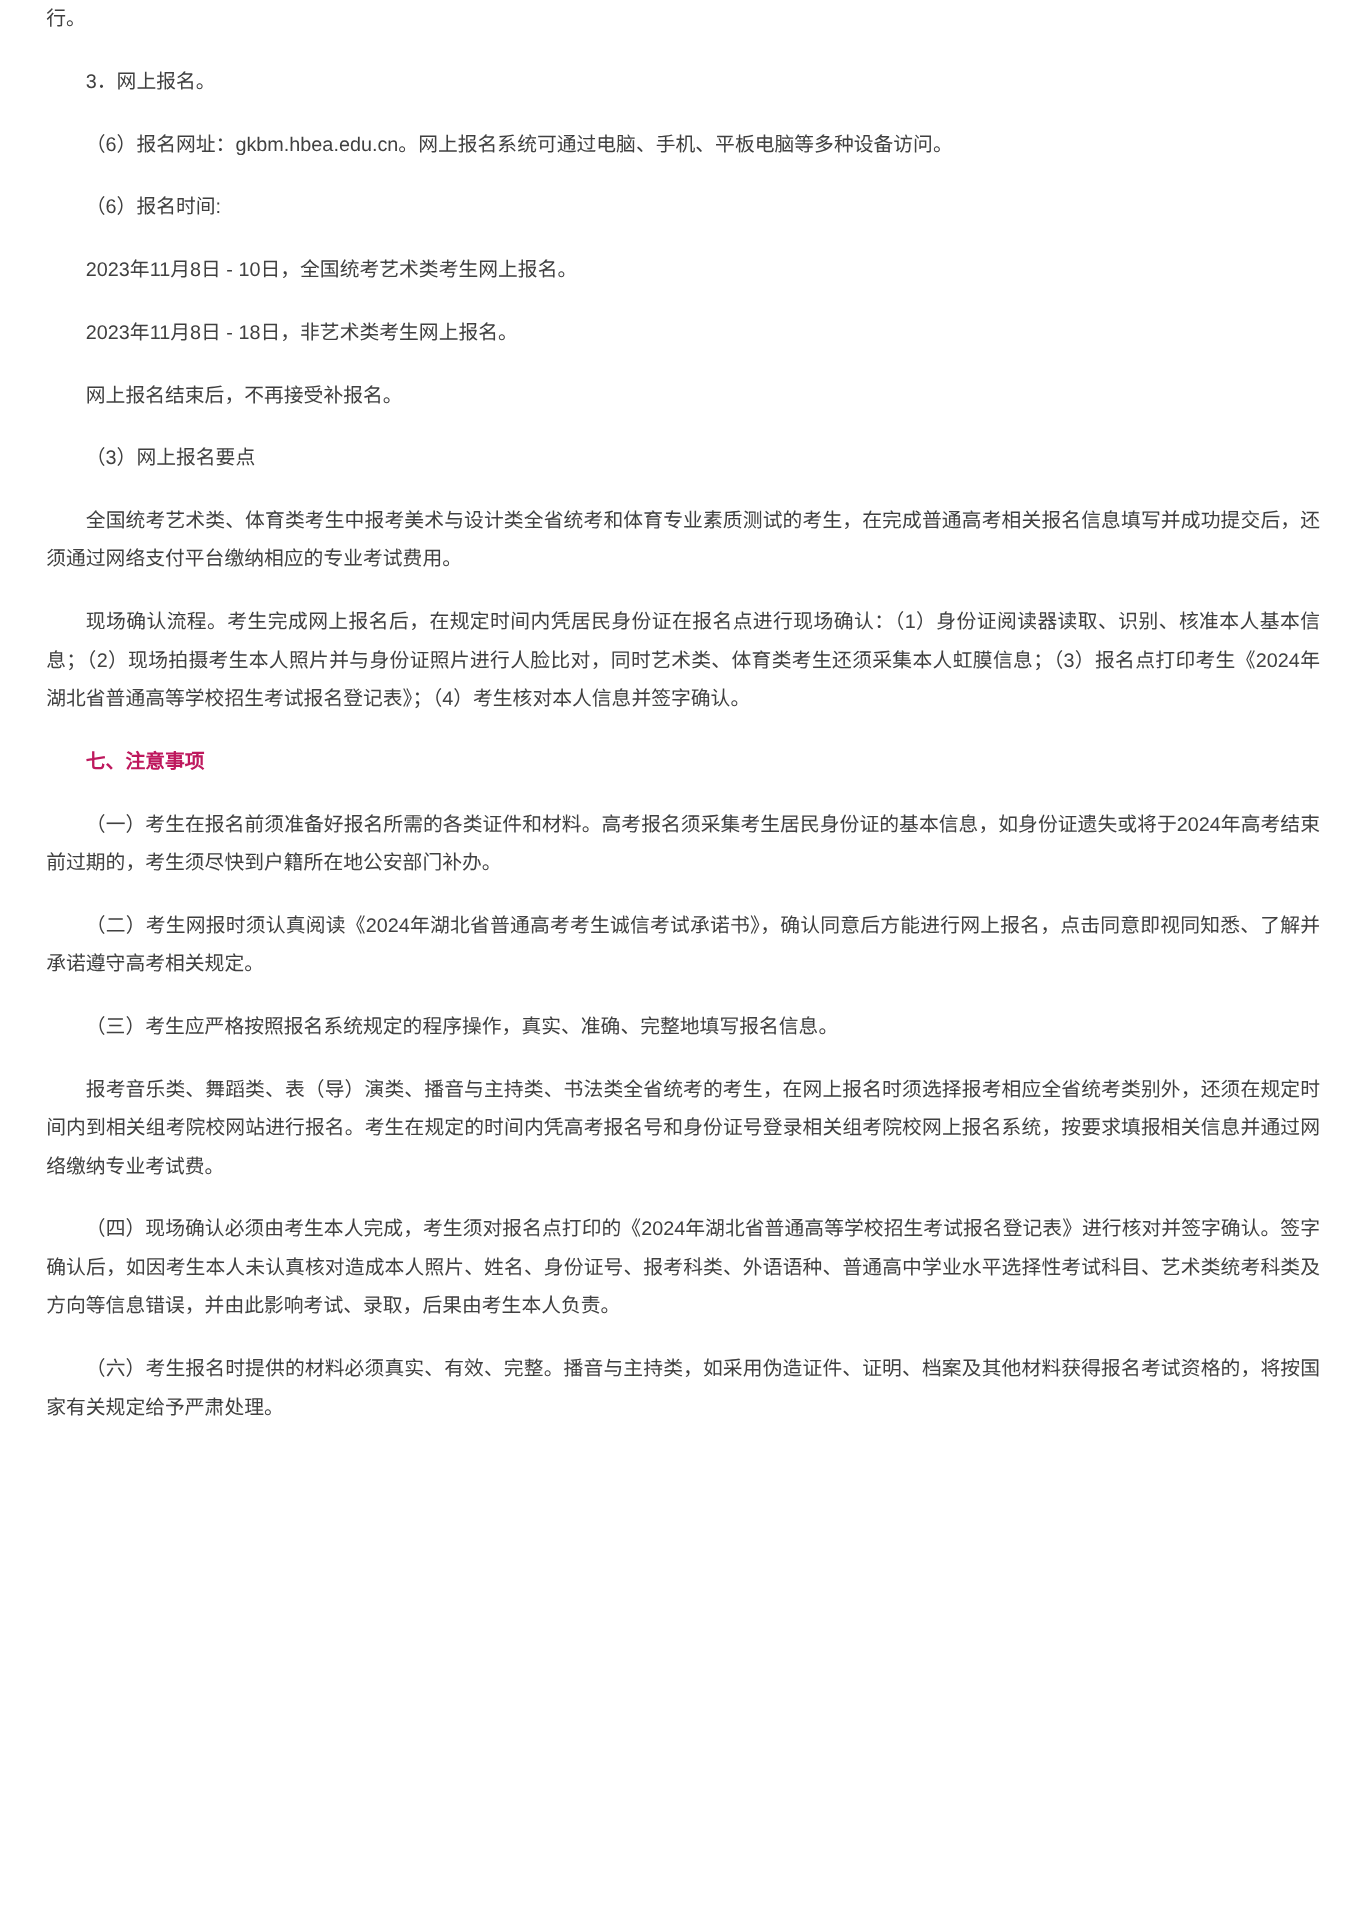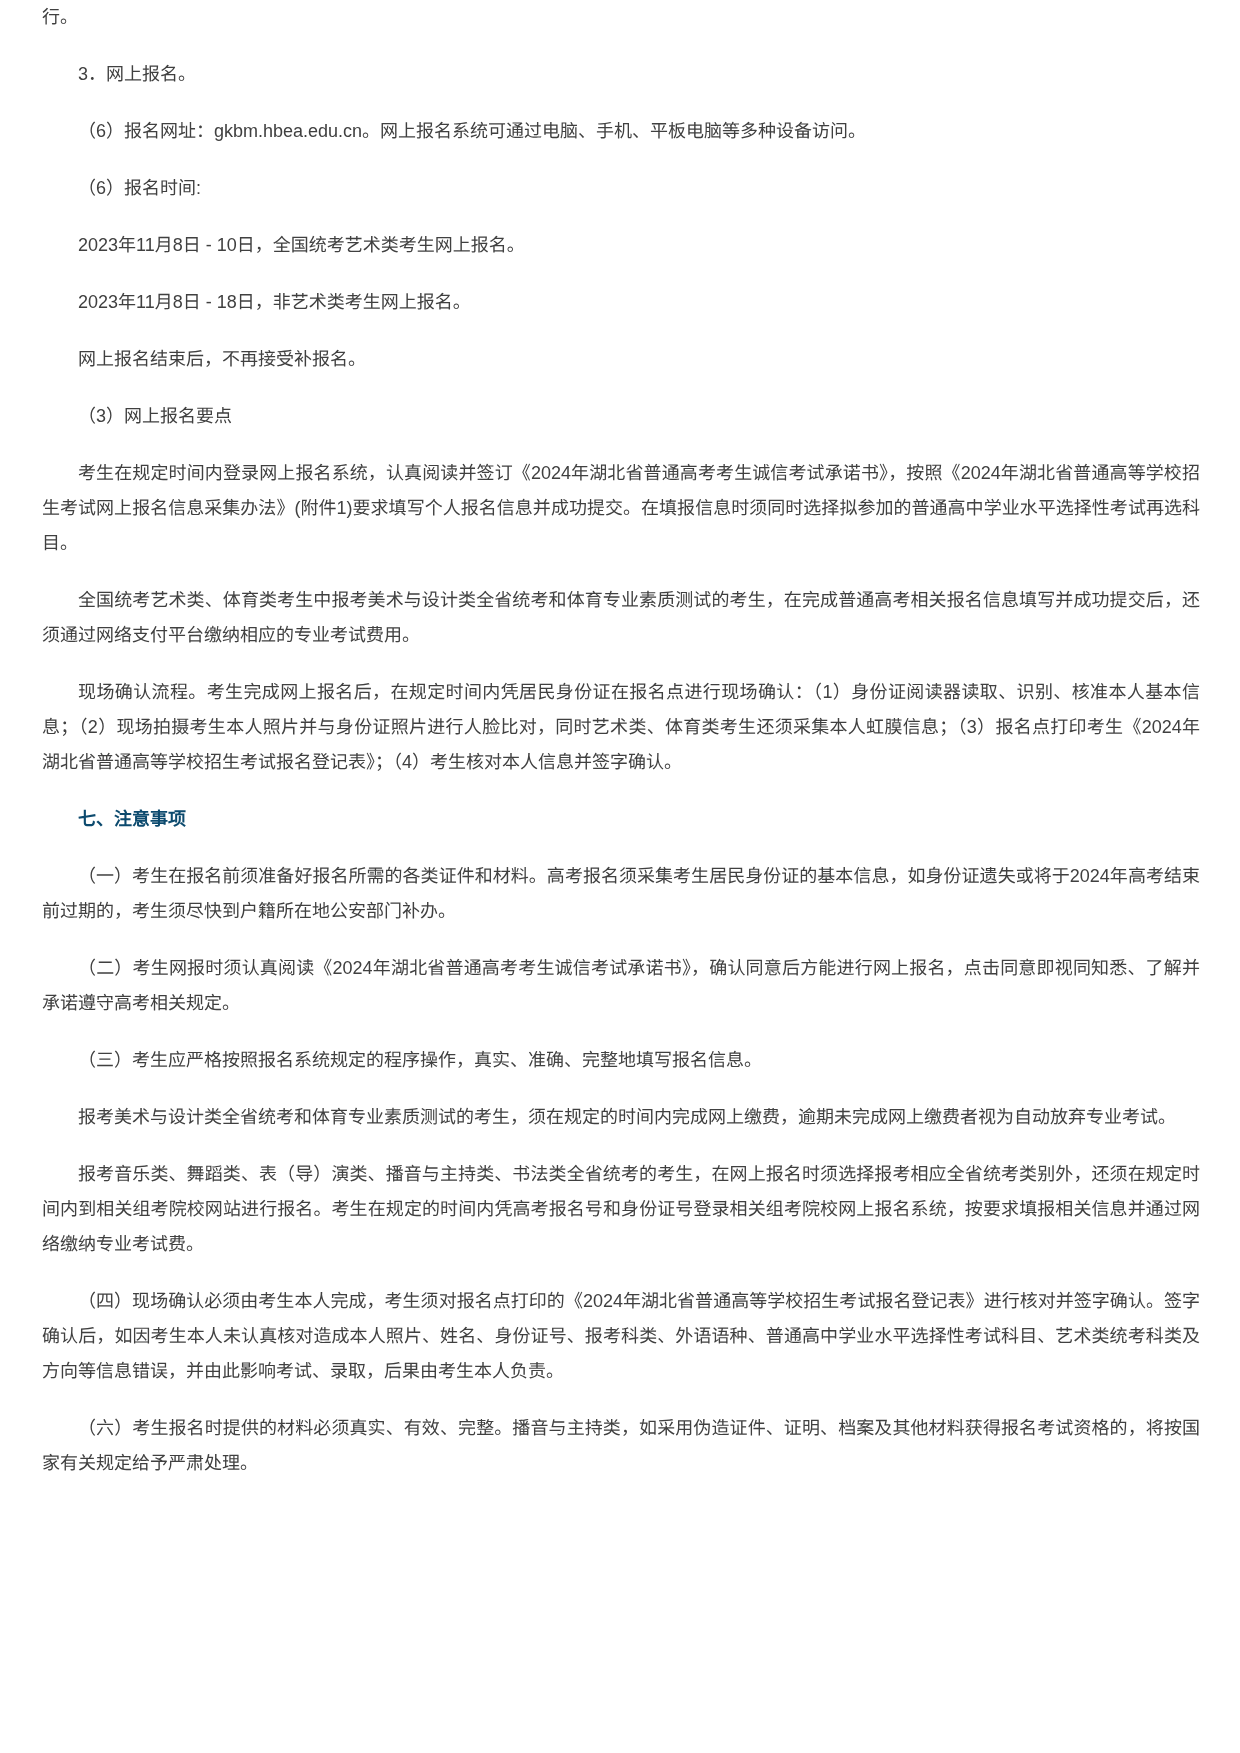"考生在规定时间内登录网上报名系统，认真阅读并签订《2024年湖北省普通高考考生诚" p.para { html: <p>考生在规定时间内登录网上报名系统，认真阅读并签订《2024年湖北省普通高考考生诚信考试承诺书》，按照《2024年湖北省普通高等学校招生考试网上报名信息采集办法》(附件1)要求填写个人报名信息并成功提交。在填报信息时须同时选择拟参加的普通高中学业水平选择性考试再选科目。</p> -> none }
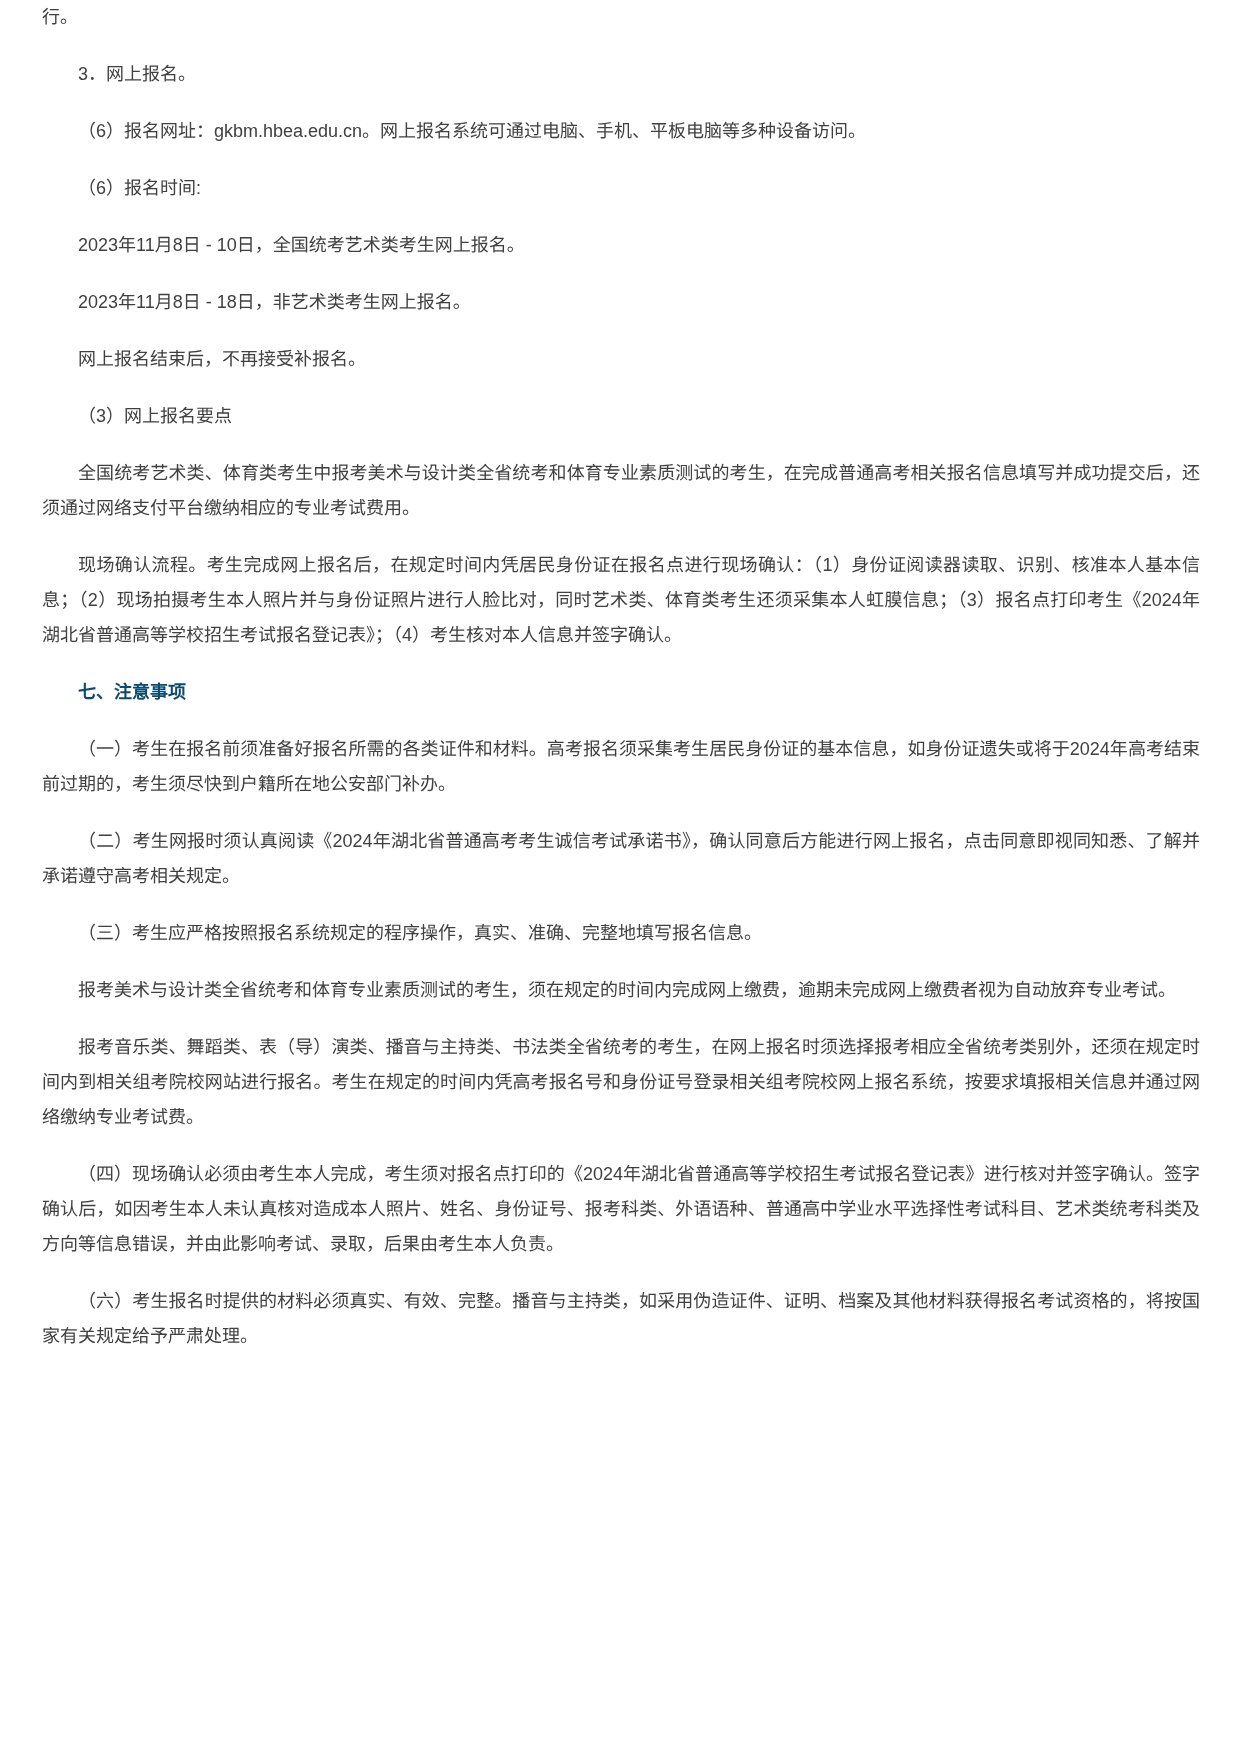"七、注意事项" .para.heading { color: #0c4a6e -> #be185d }
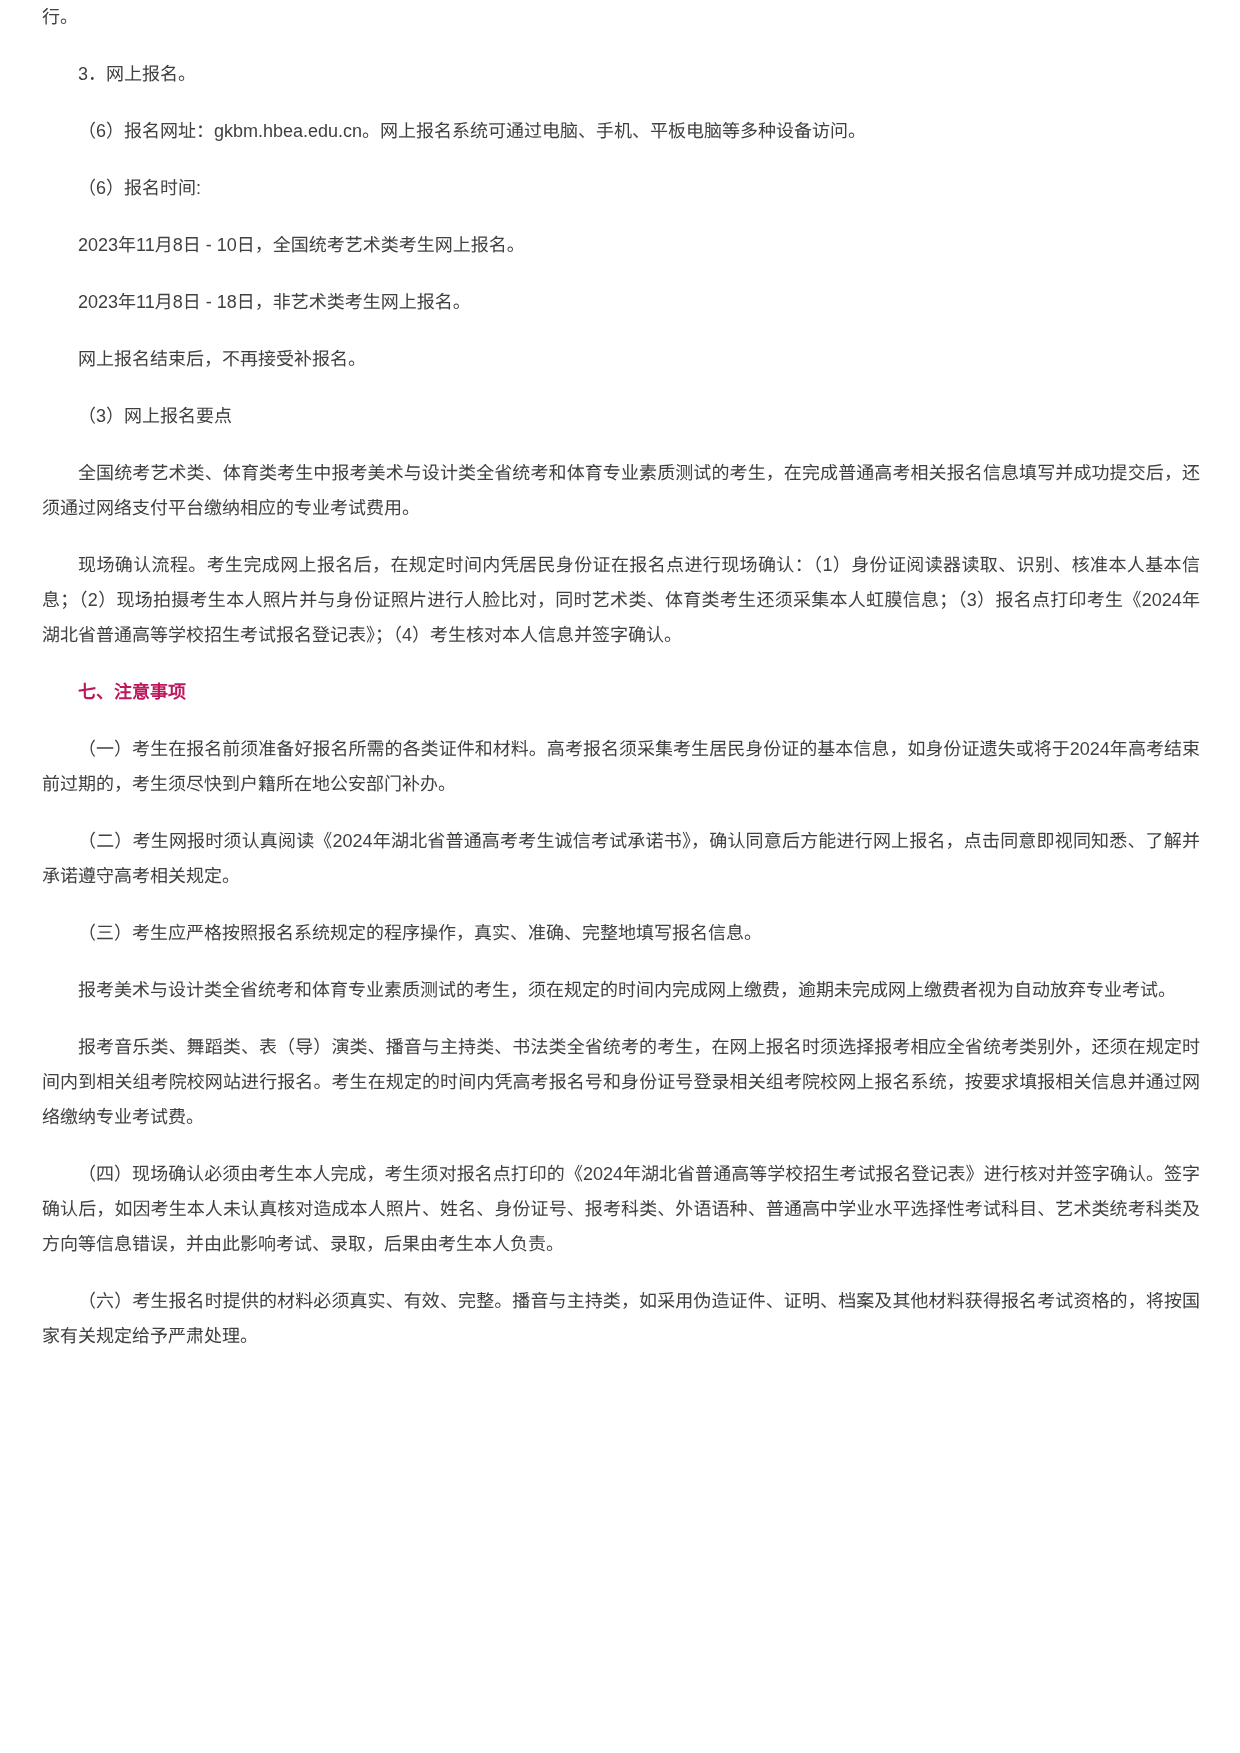"报考美术与设计类全省统考和体育专业素质测试的考生，须在规定的时间内完成网上缴费，" p.para { html: <p>报考美术与设计类全省统考和体育专业素质测试的考生，须在规定的时间内完成网上缴费，逾期未完成网上缴费者视为自动放弃专业考试。</p> -> none }
